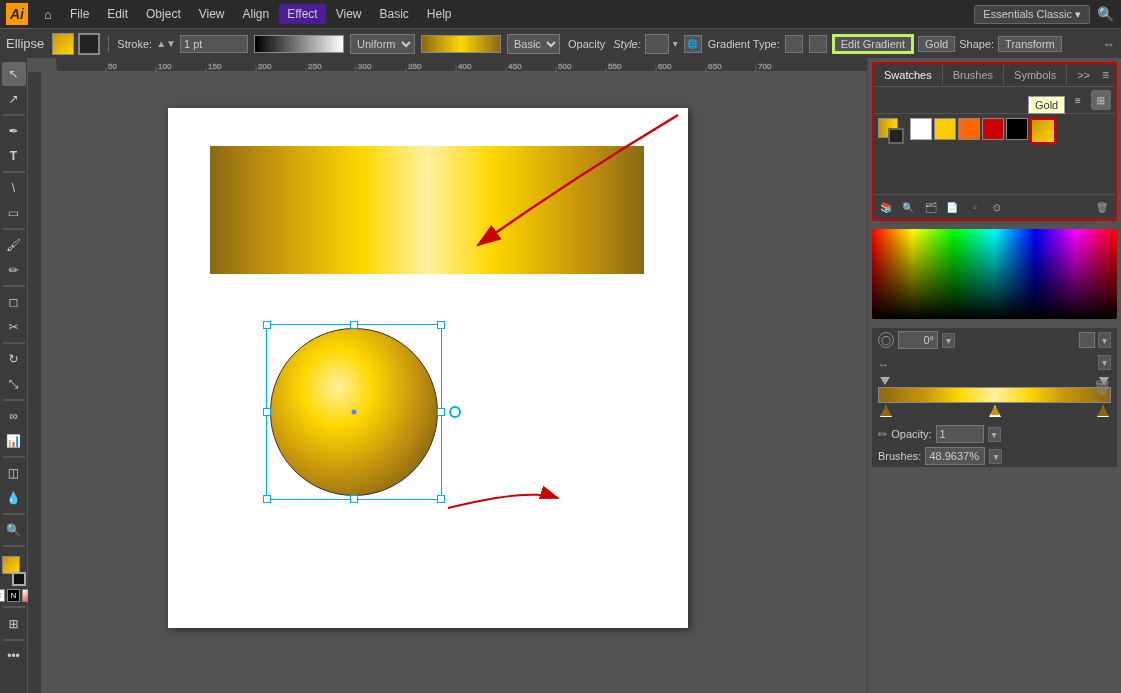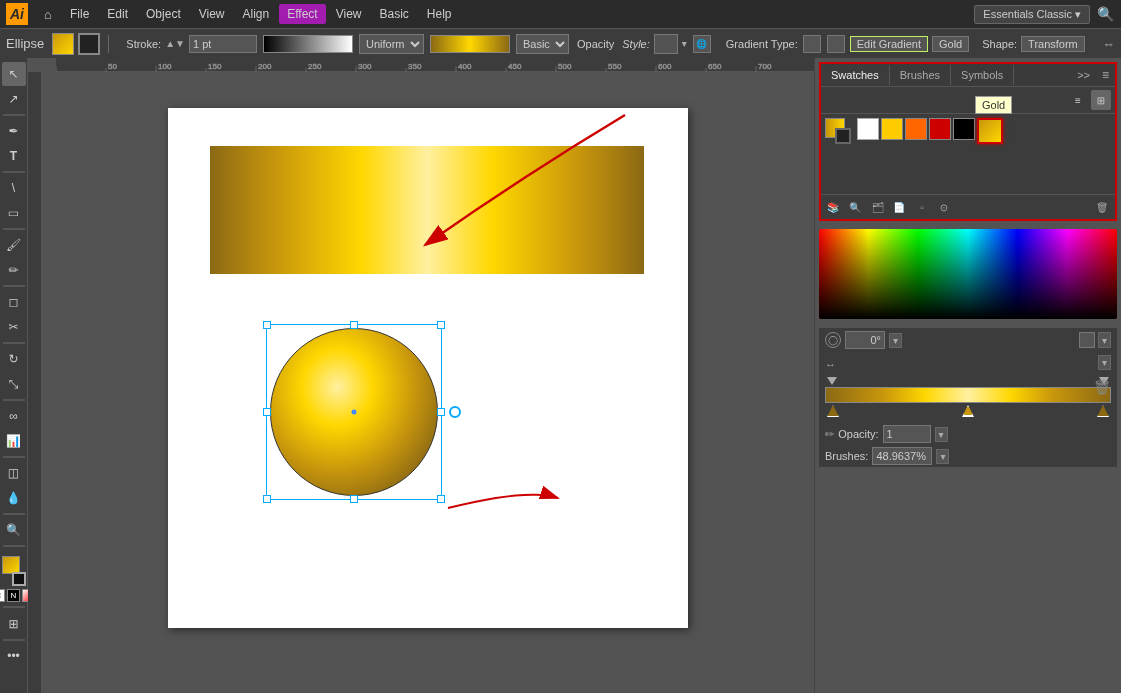"Effect" .menu-item.active { background: #a21caf -> #4c1d95 }
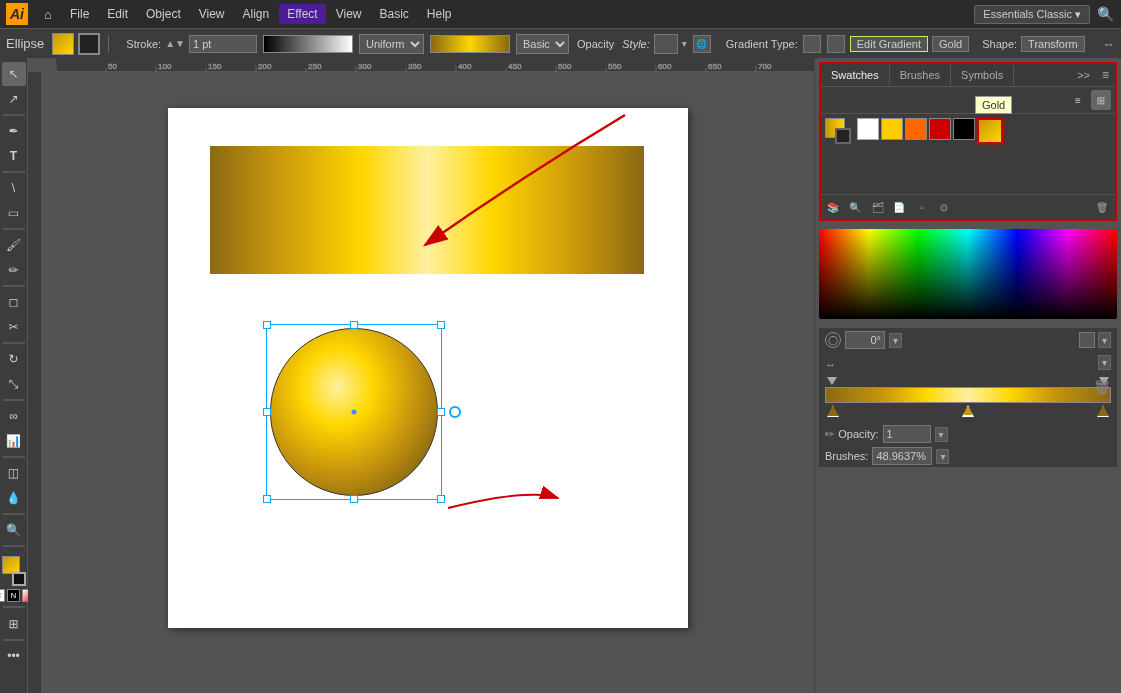"Stroke:" .toolbar-text { margin-left: 9px -> none }
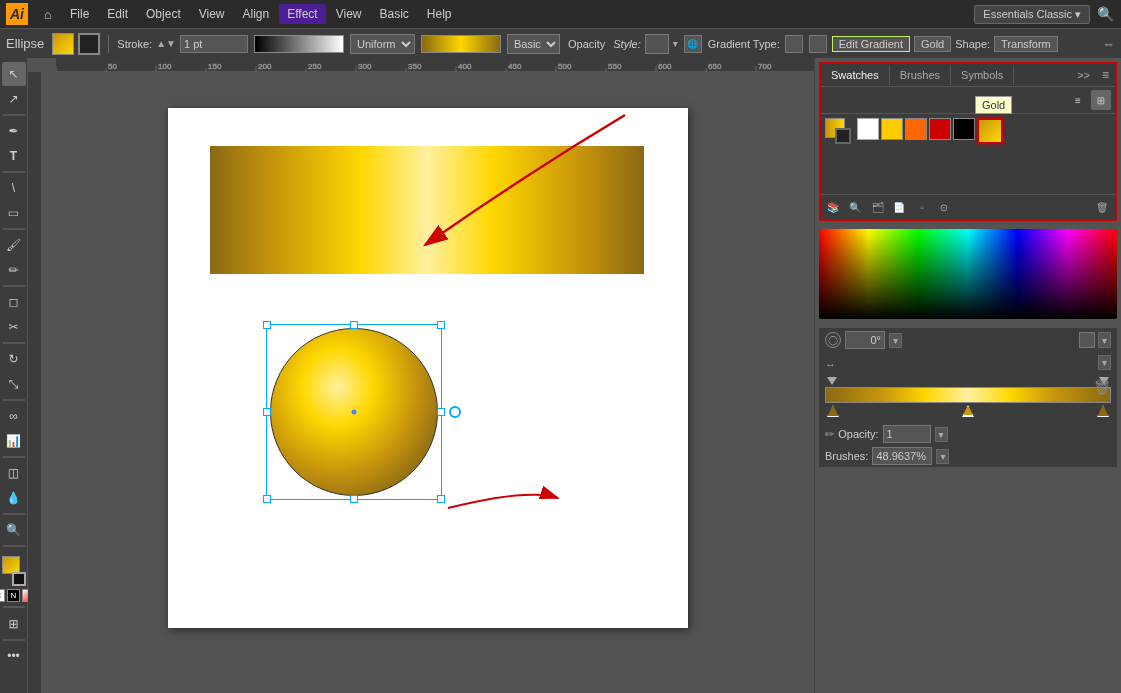"Edit Gradient" button { border: 1px solid #bef264 -> 3px solid #bef264 }
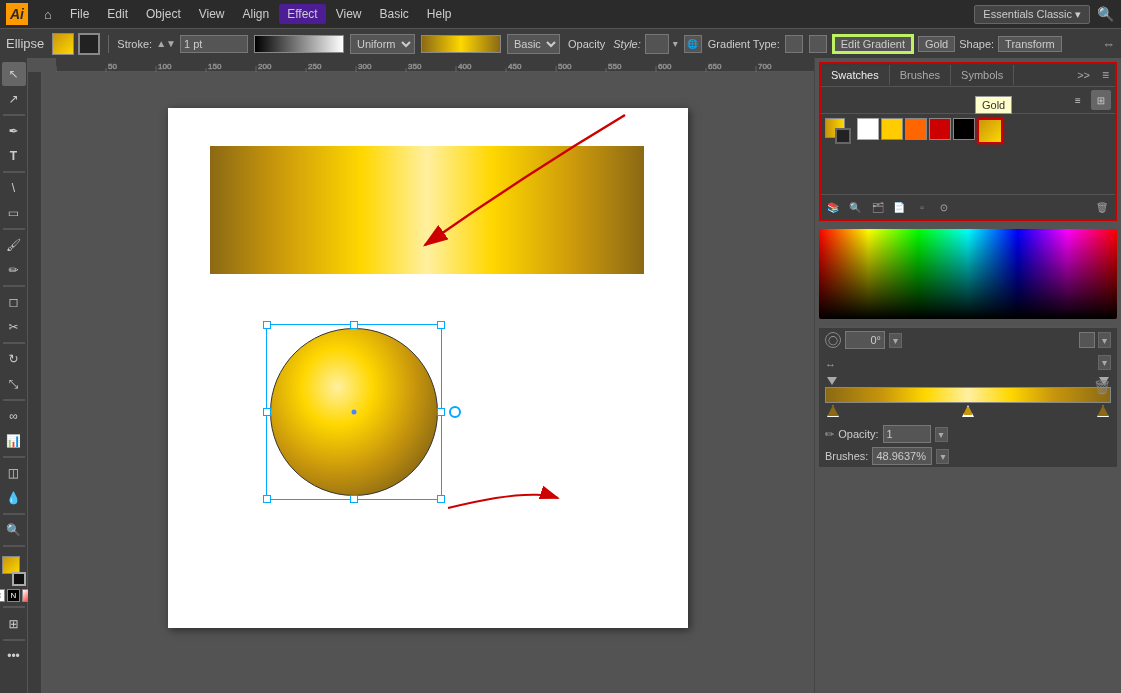"Swatches" .right-panels { width: 307px -> 254px }
